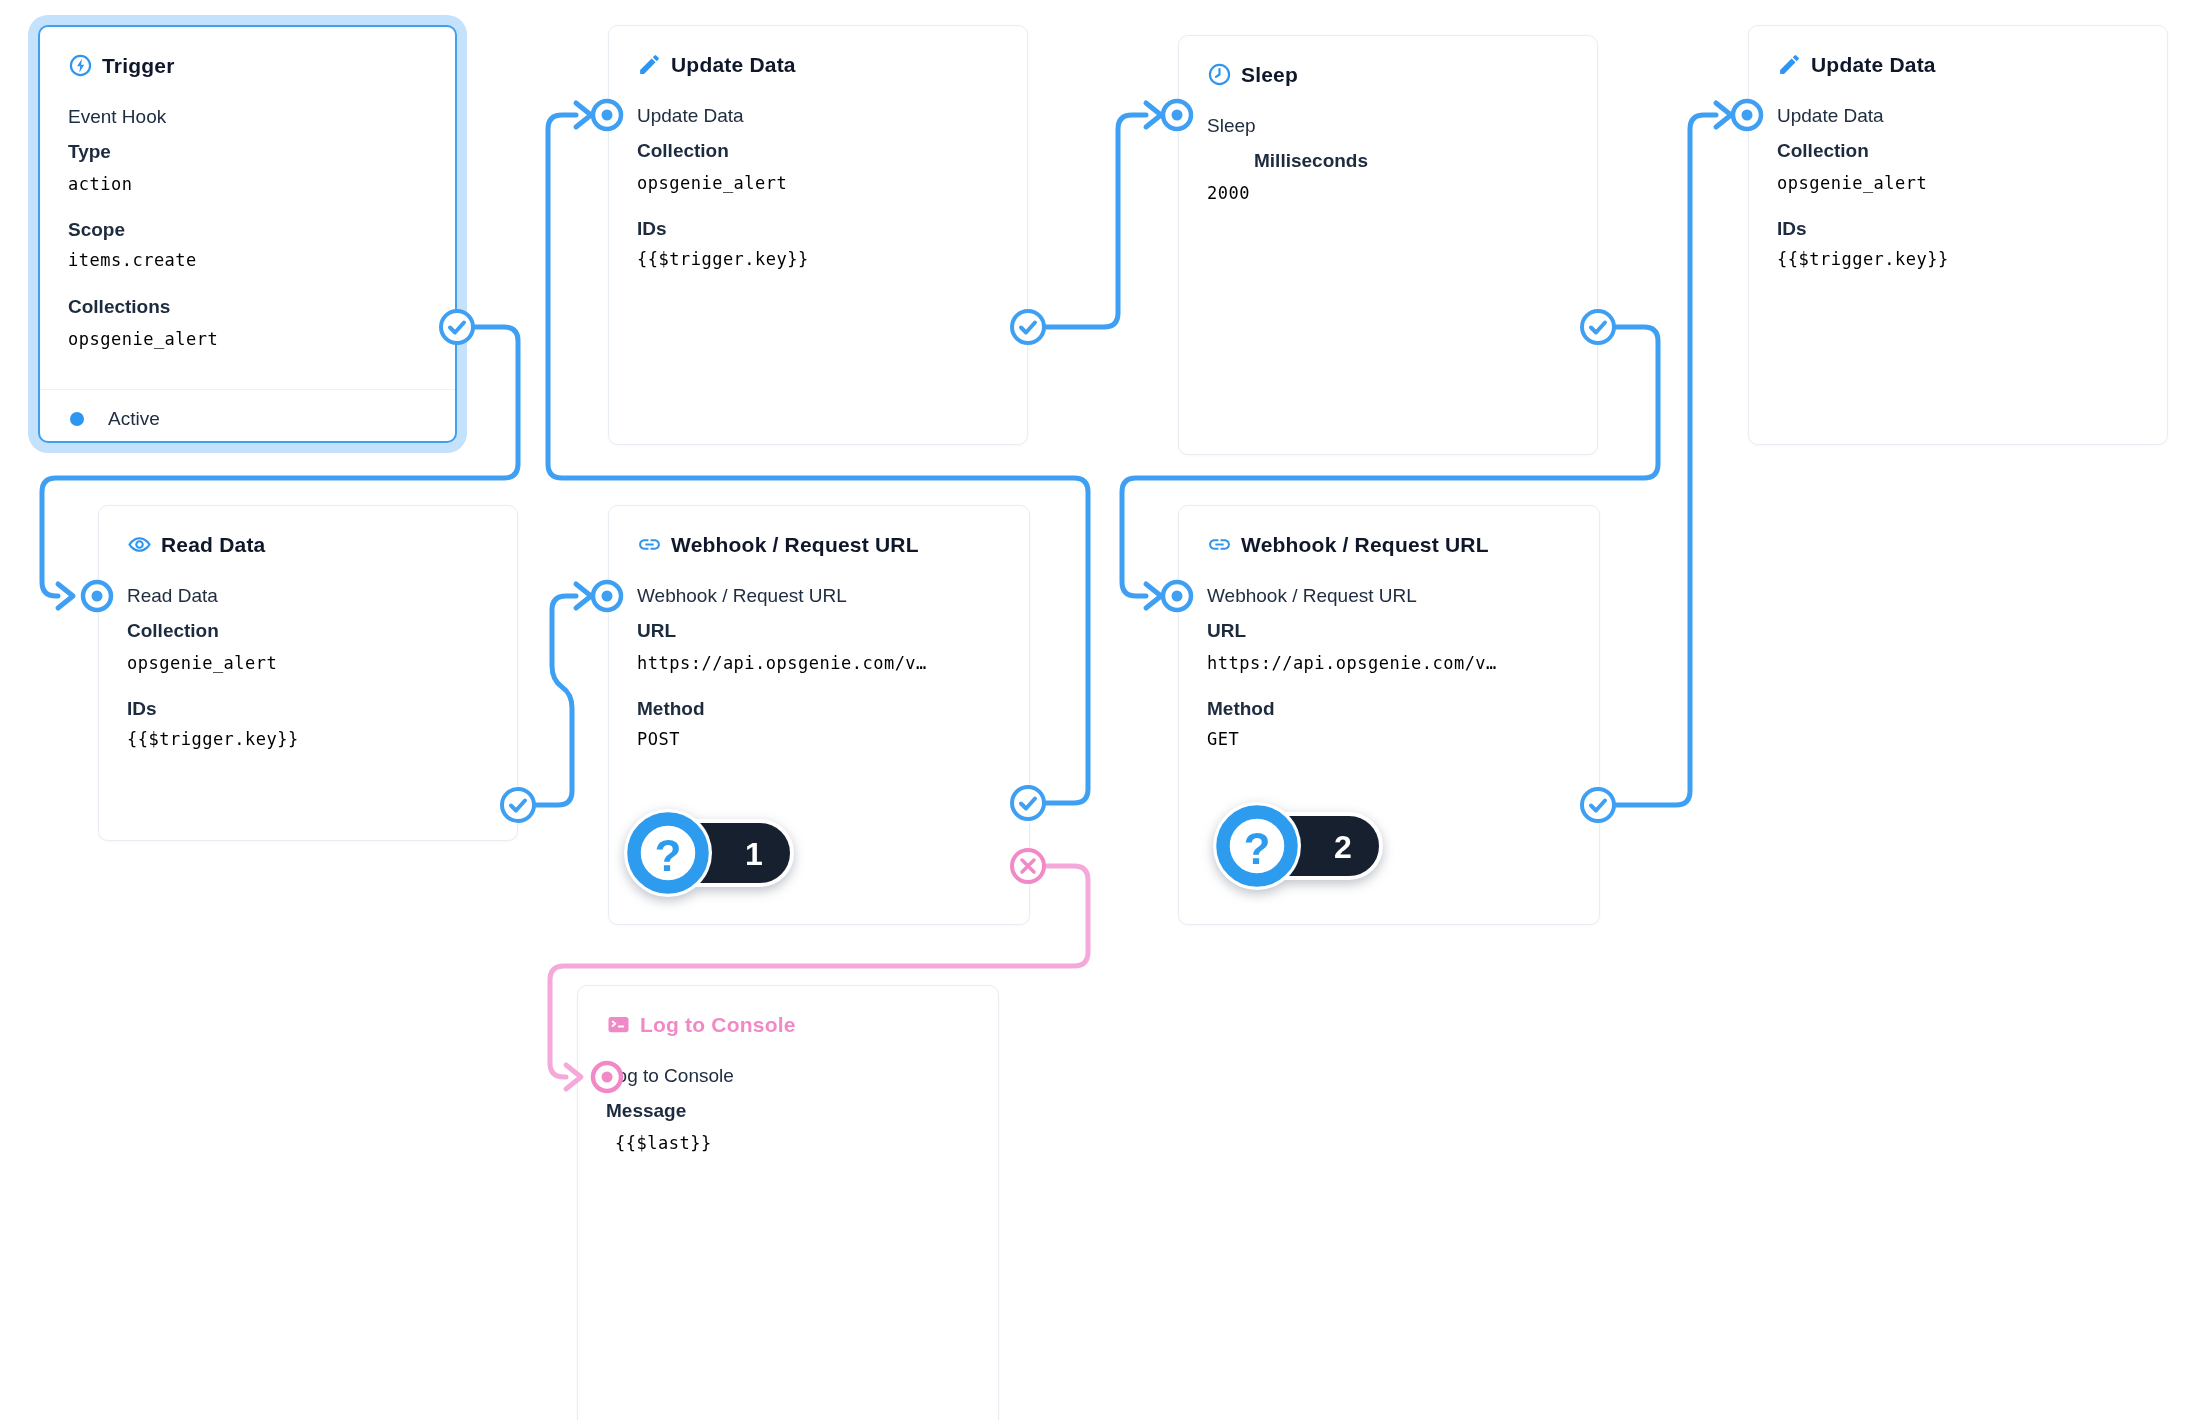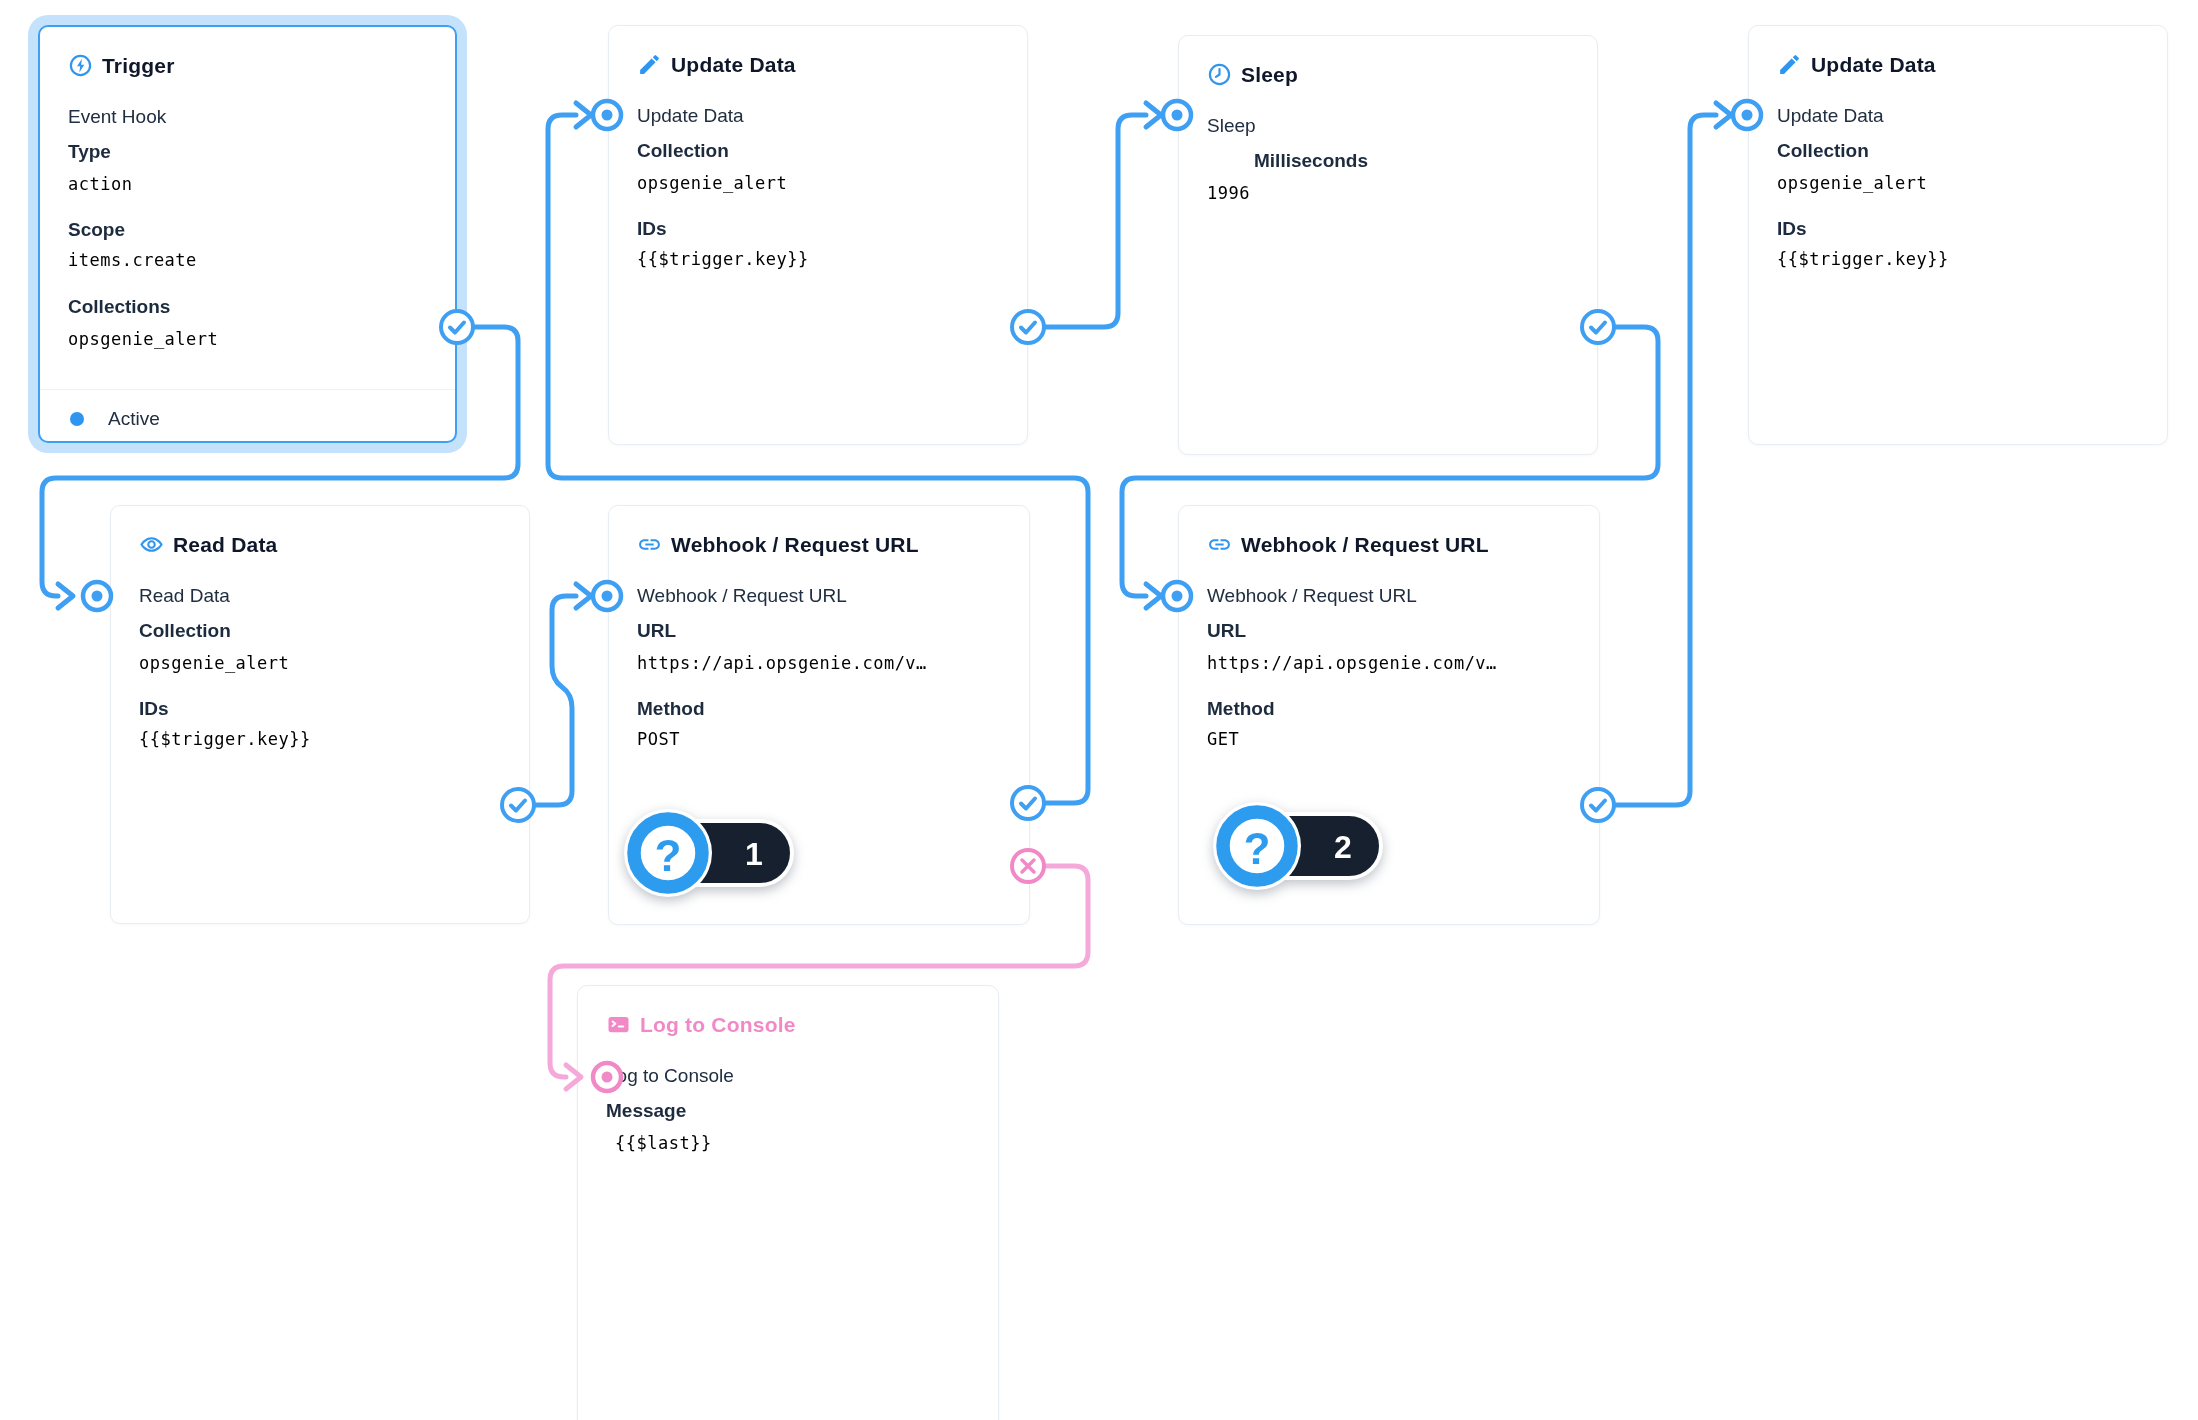"1996" div.nline { text: 1996 -> 2000 }
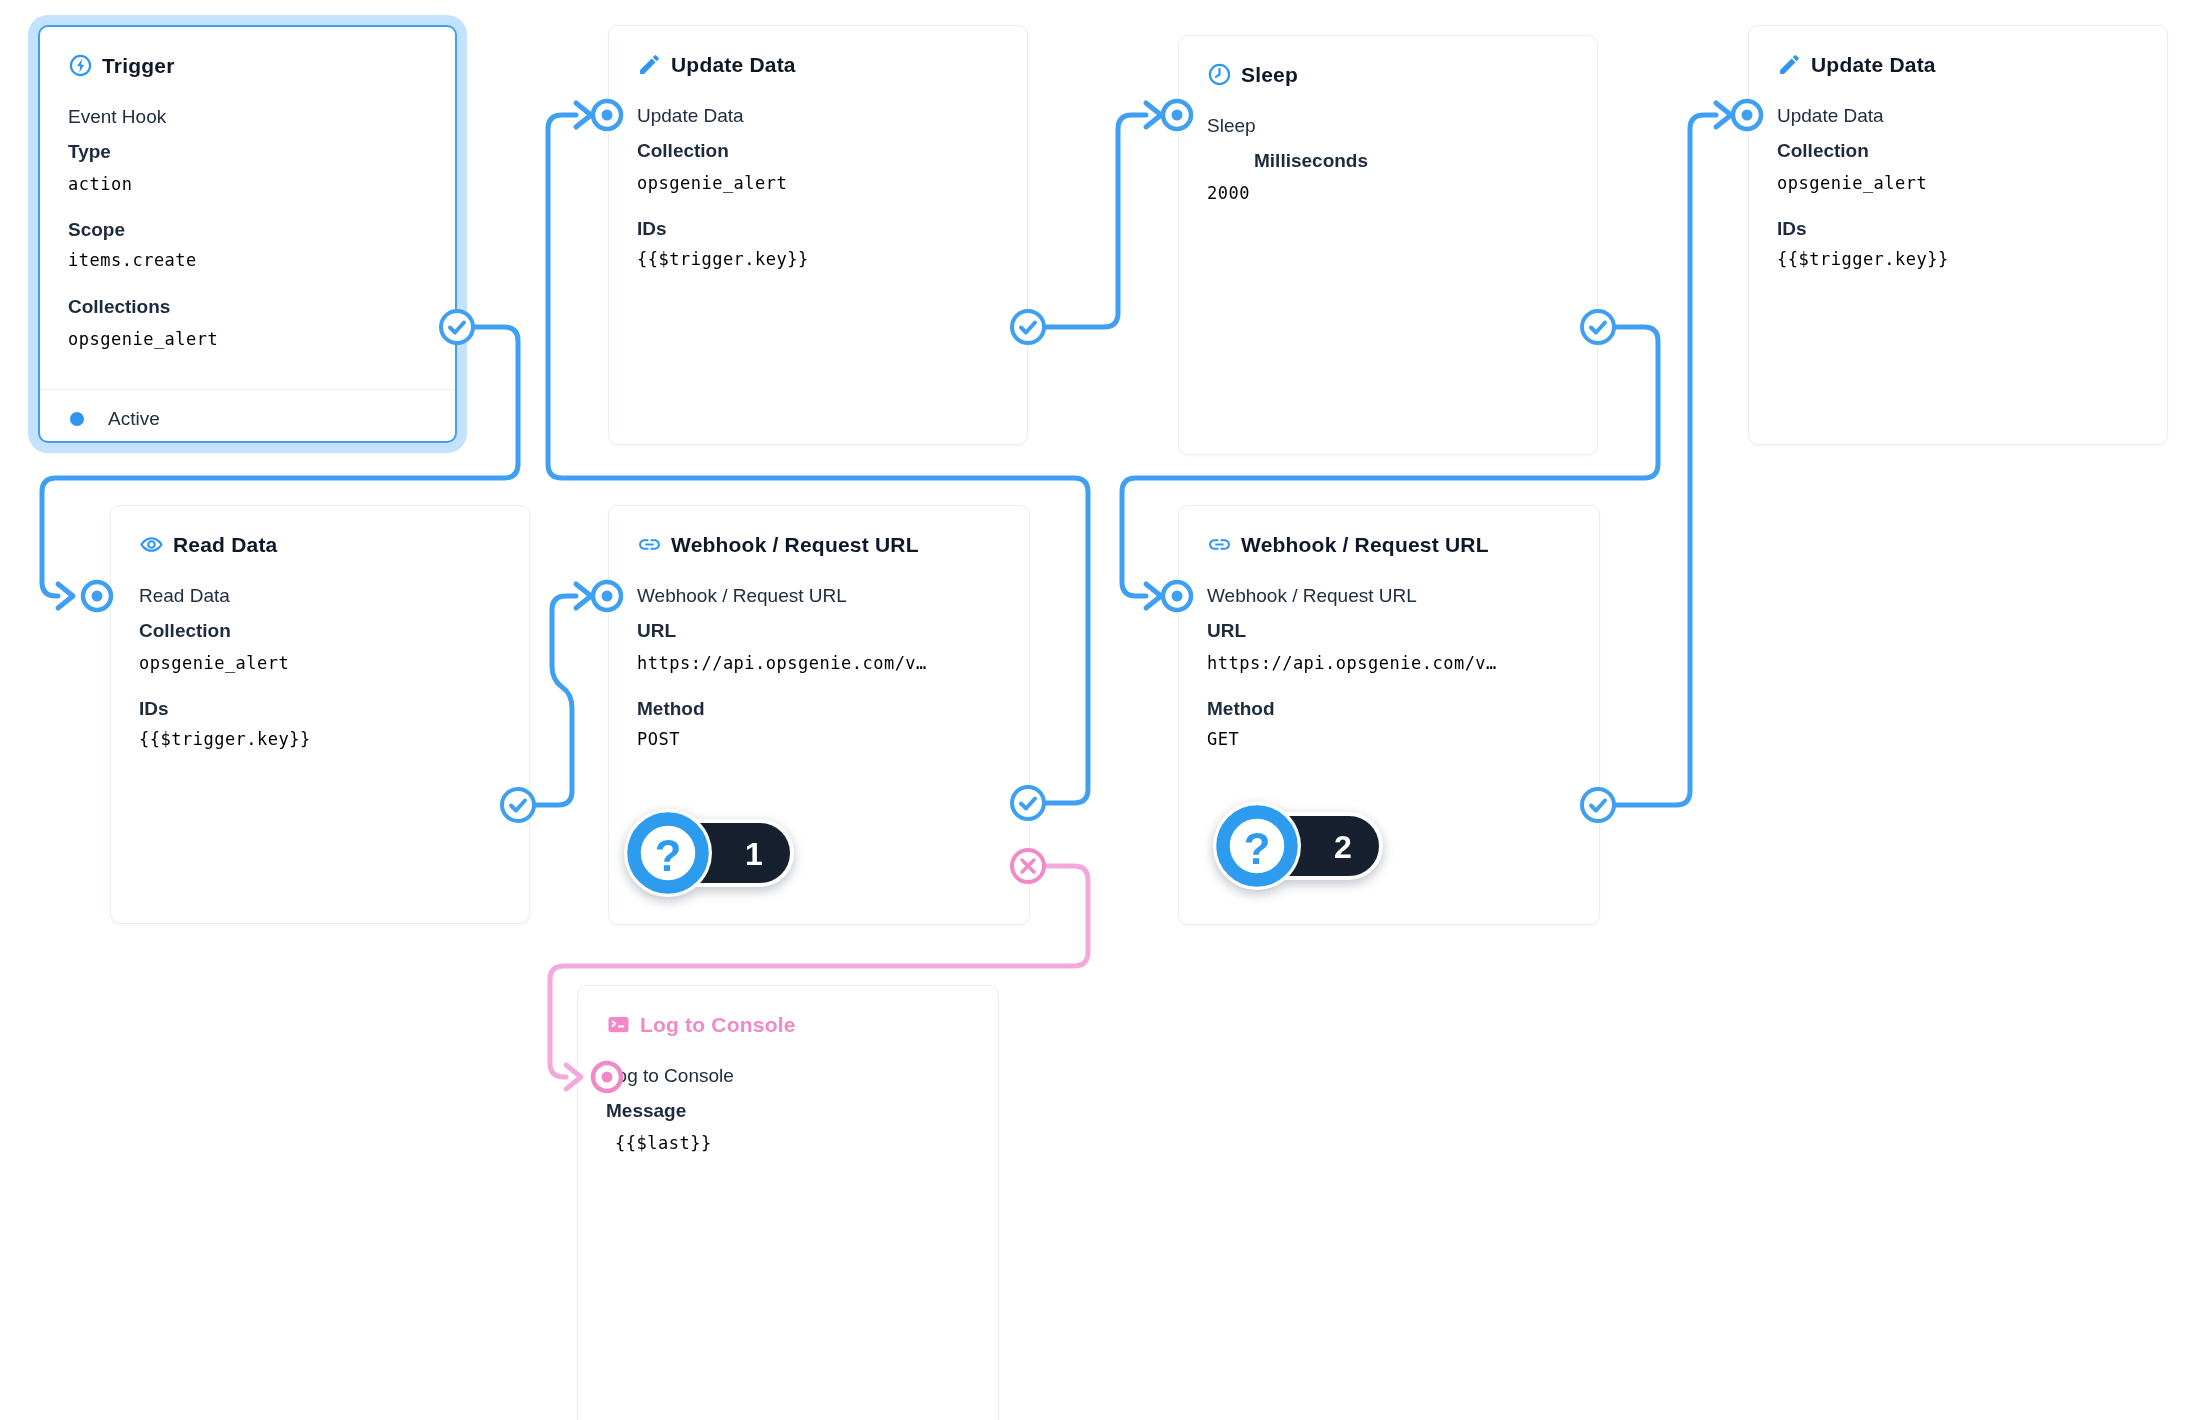"Read Data" div.node { height: 419px -> 336px; margin-left: 12px -> none }
